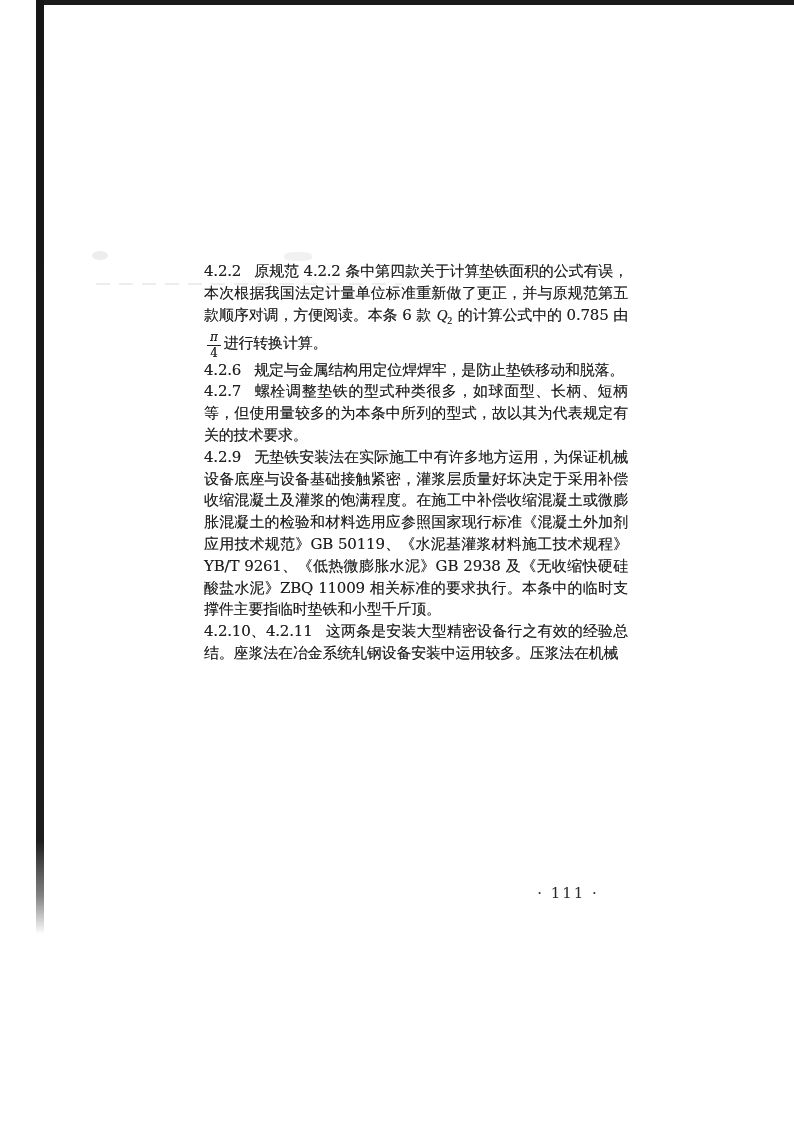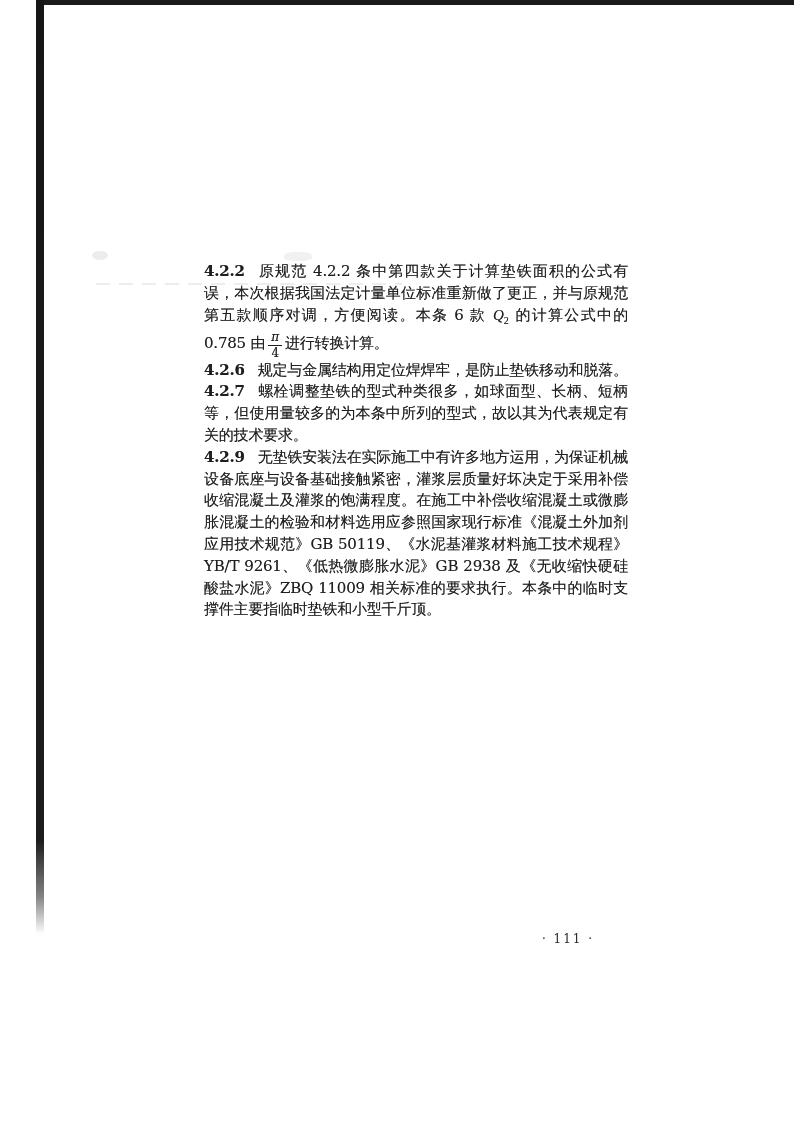"4.2.2" .num { font-weight: bold -> normal }
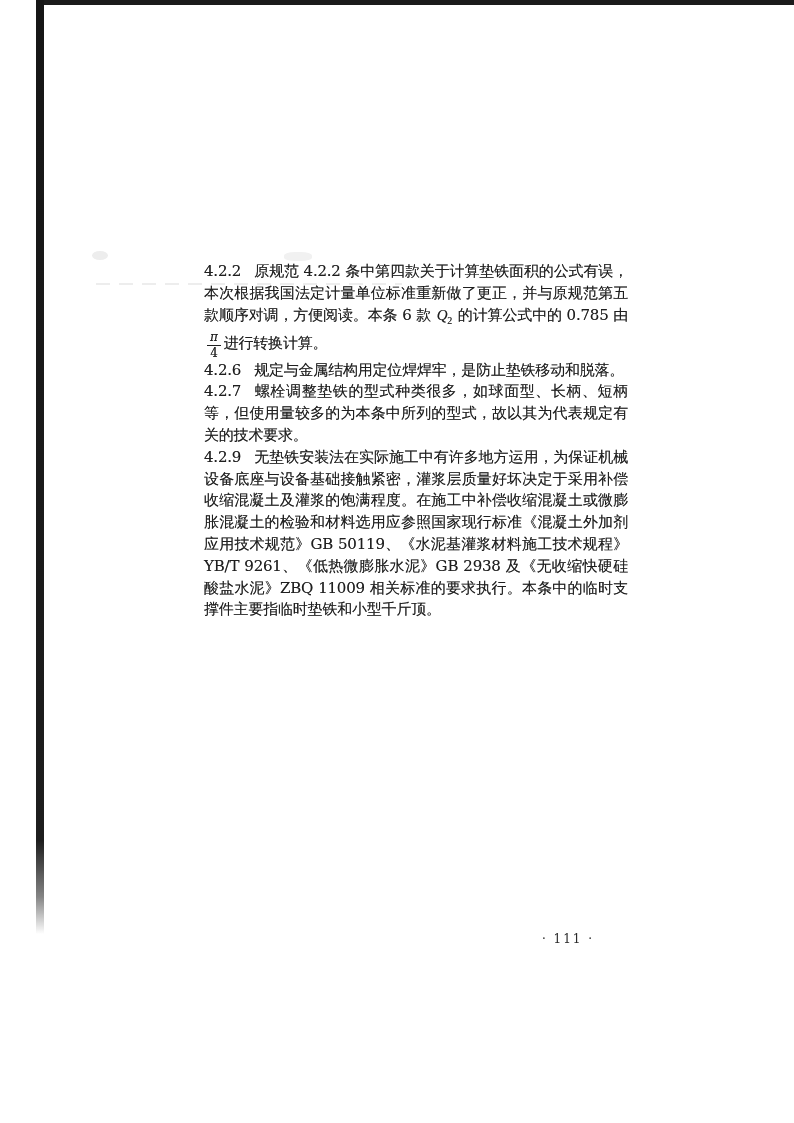"4.2.10、4.2.11" p.para { html: none -> <p><b>4.2.10、4.2.11</b><span>这两条是安装大型精密设备行之有效的经验总结。座浆法在冶金系统轧钢设备安装中运用较多。压浆法在机械</span></p> }
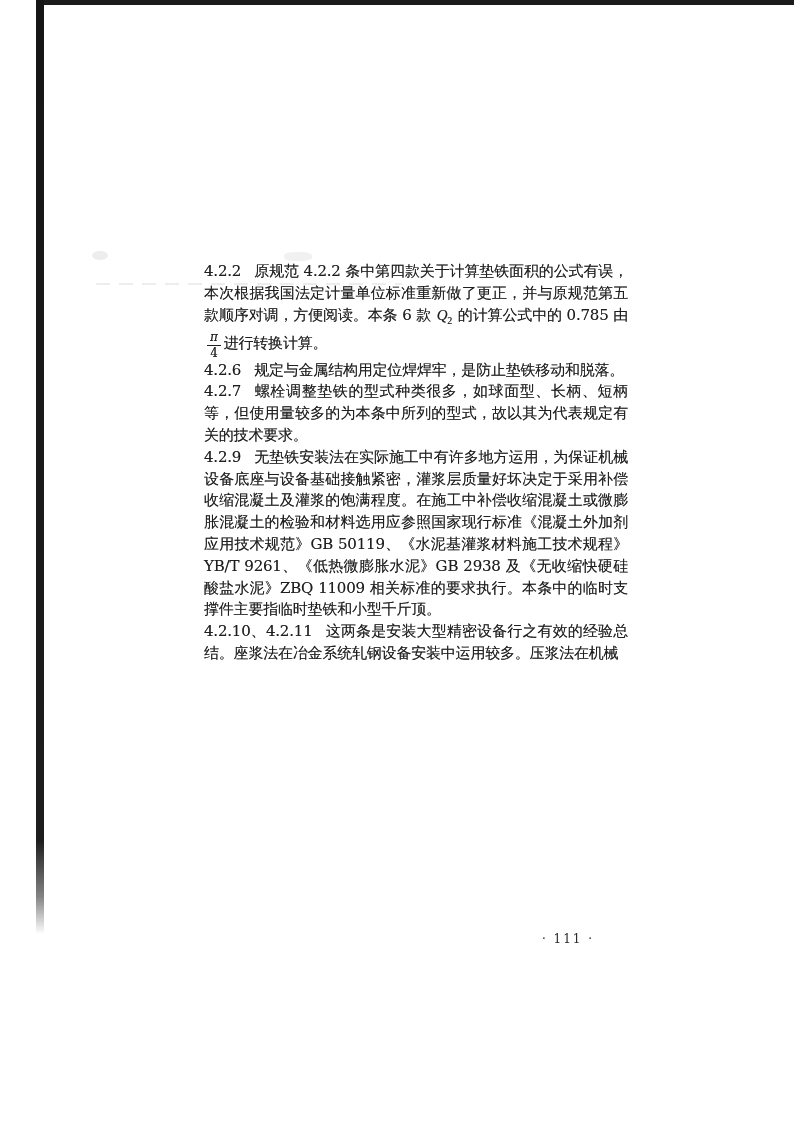"· 111 ·" .page-number { font-size: 12px -> 15px; margin-top: 48px -> none }
